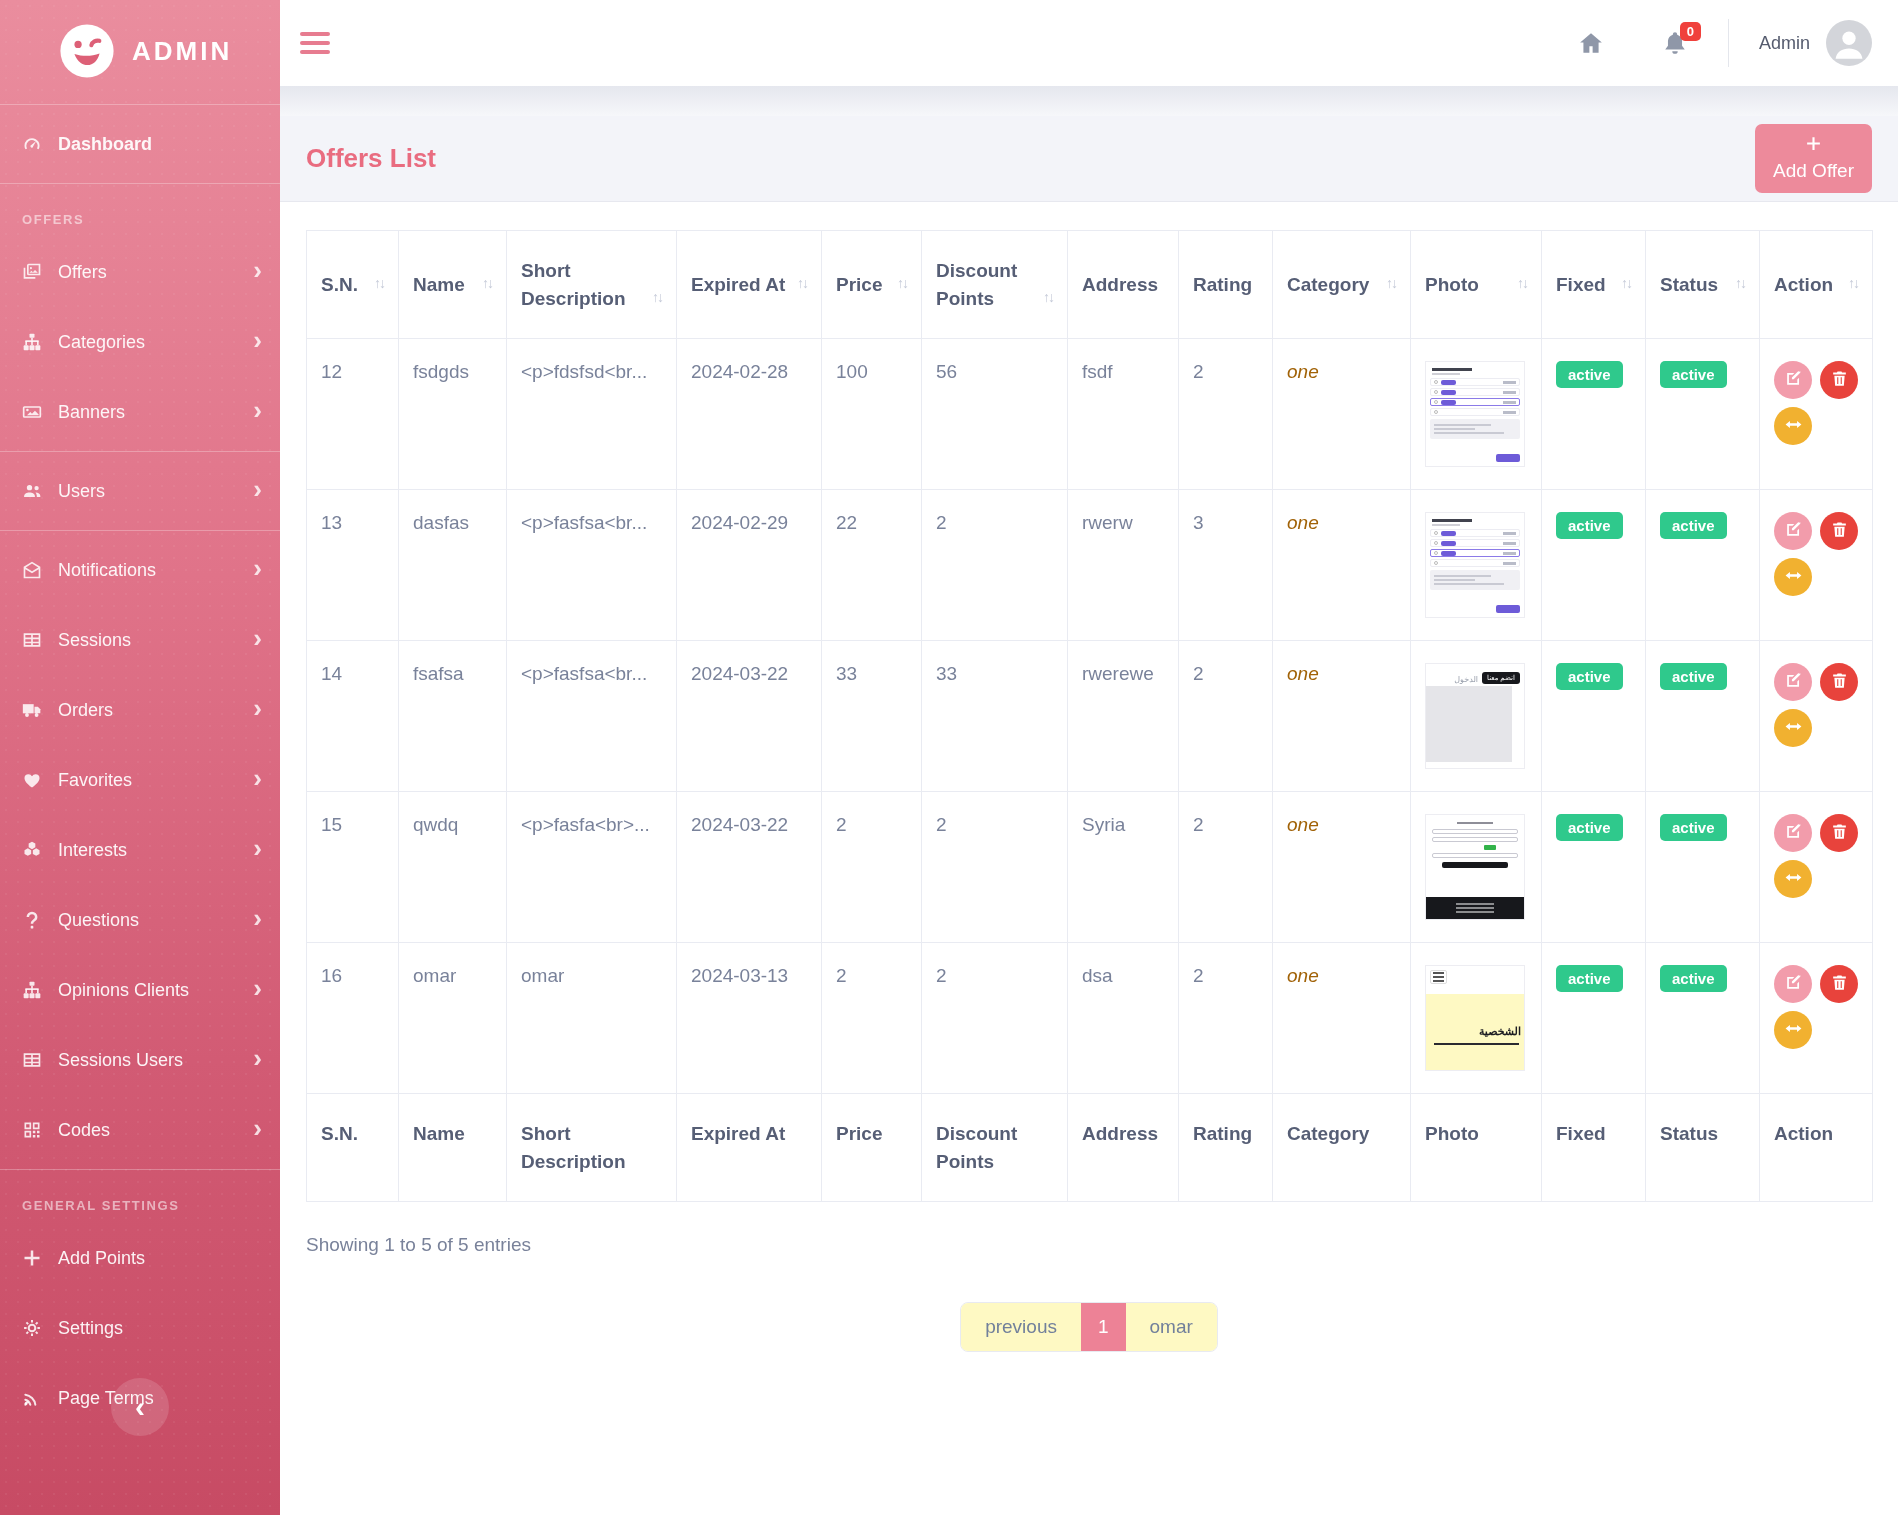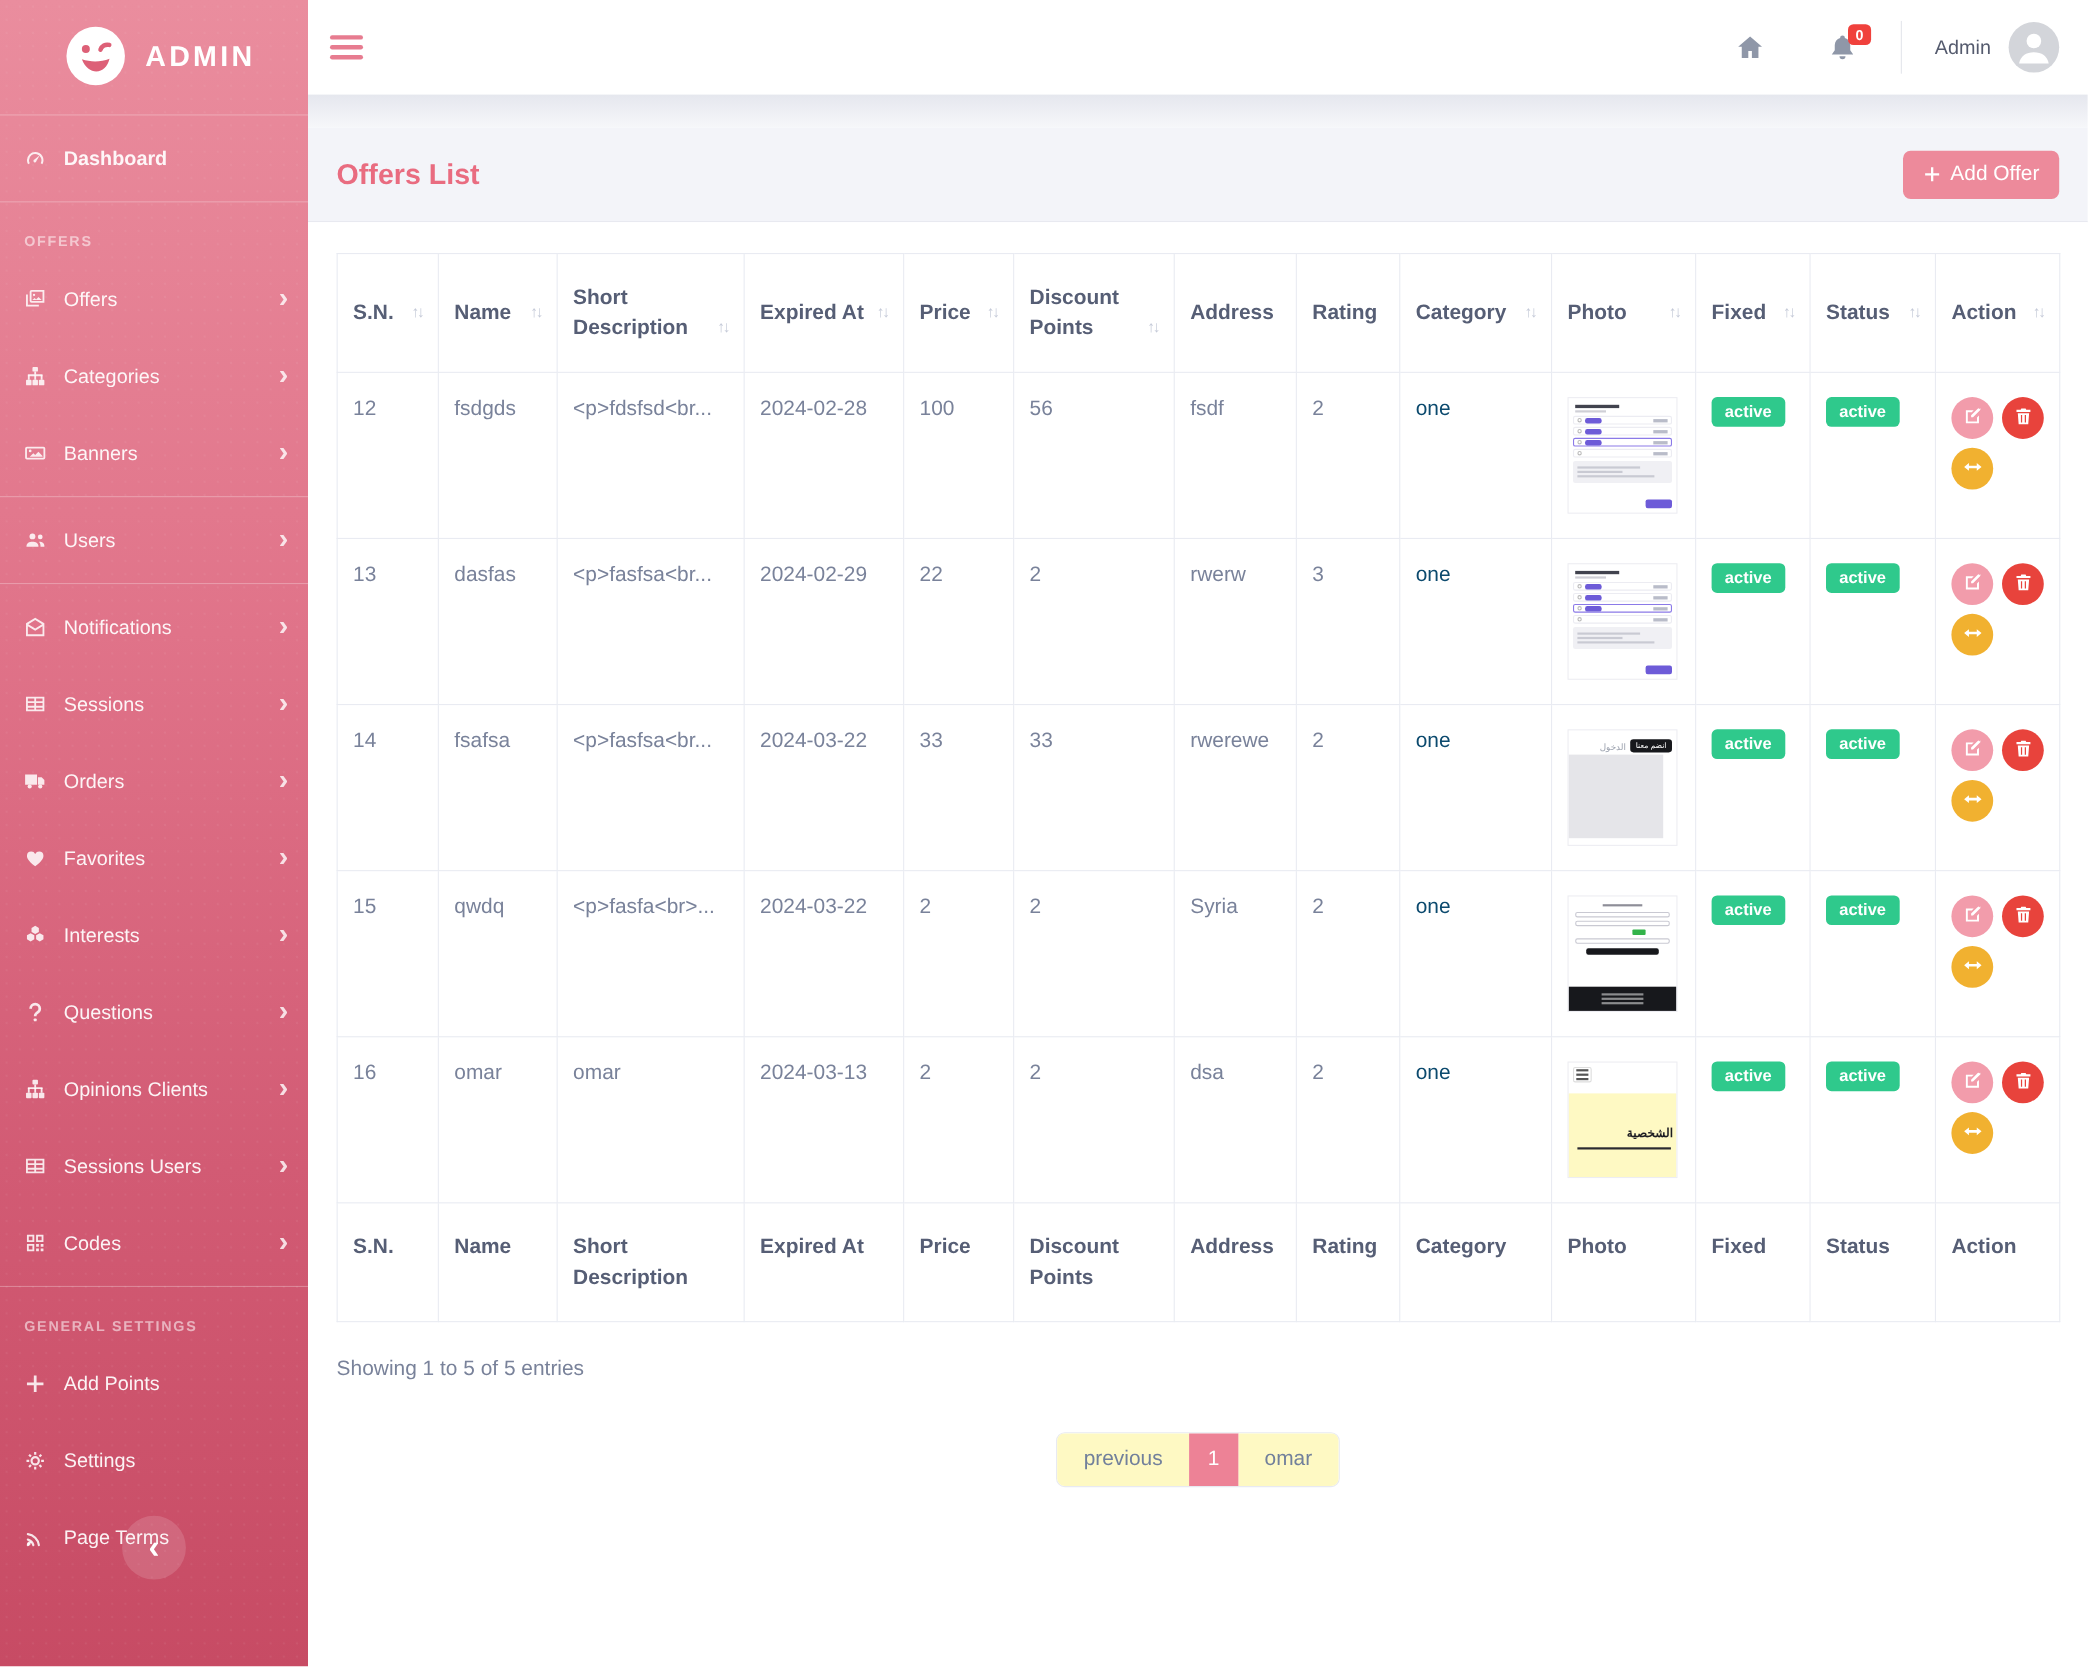"Add Offer" .add-offer-btn { flex-direction: none -> column }
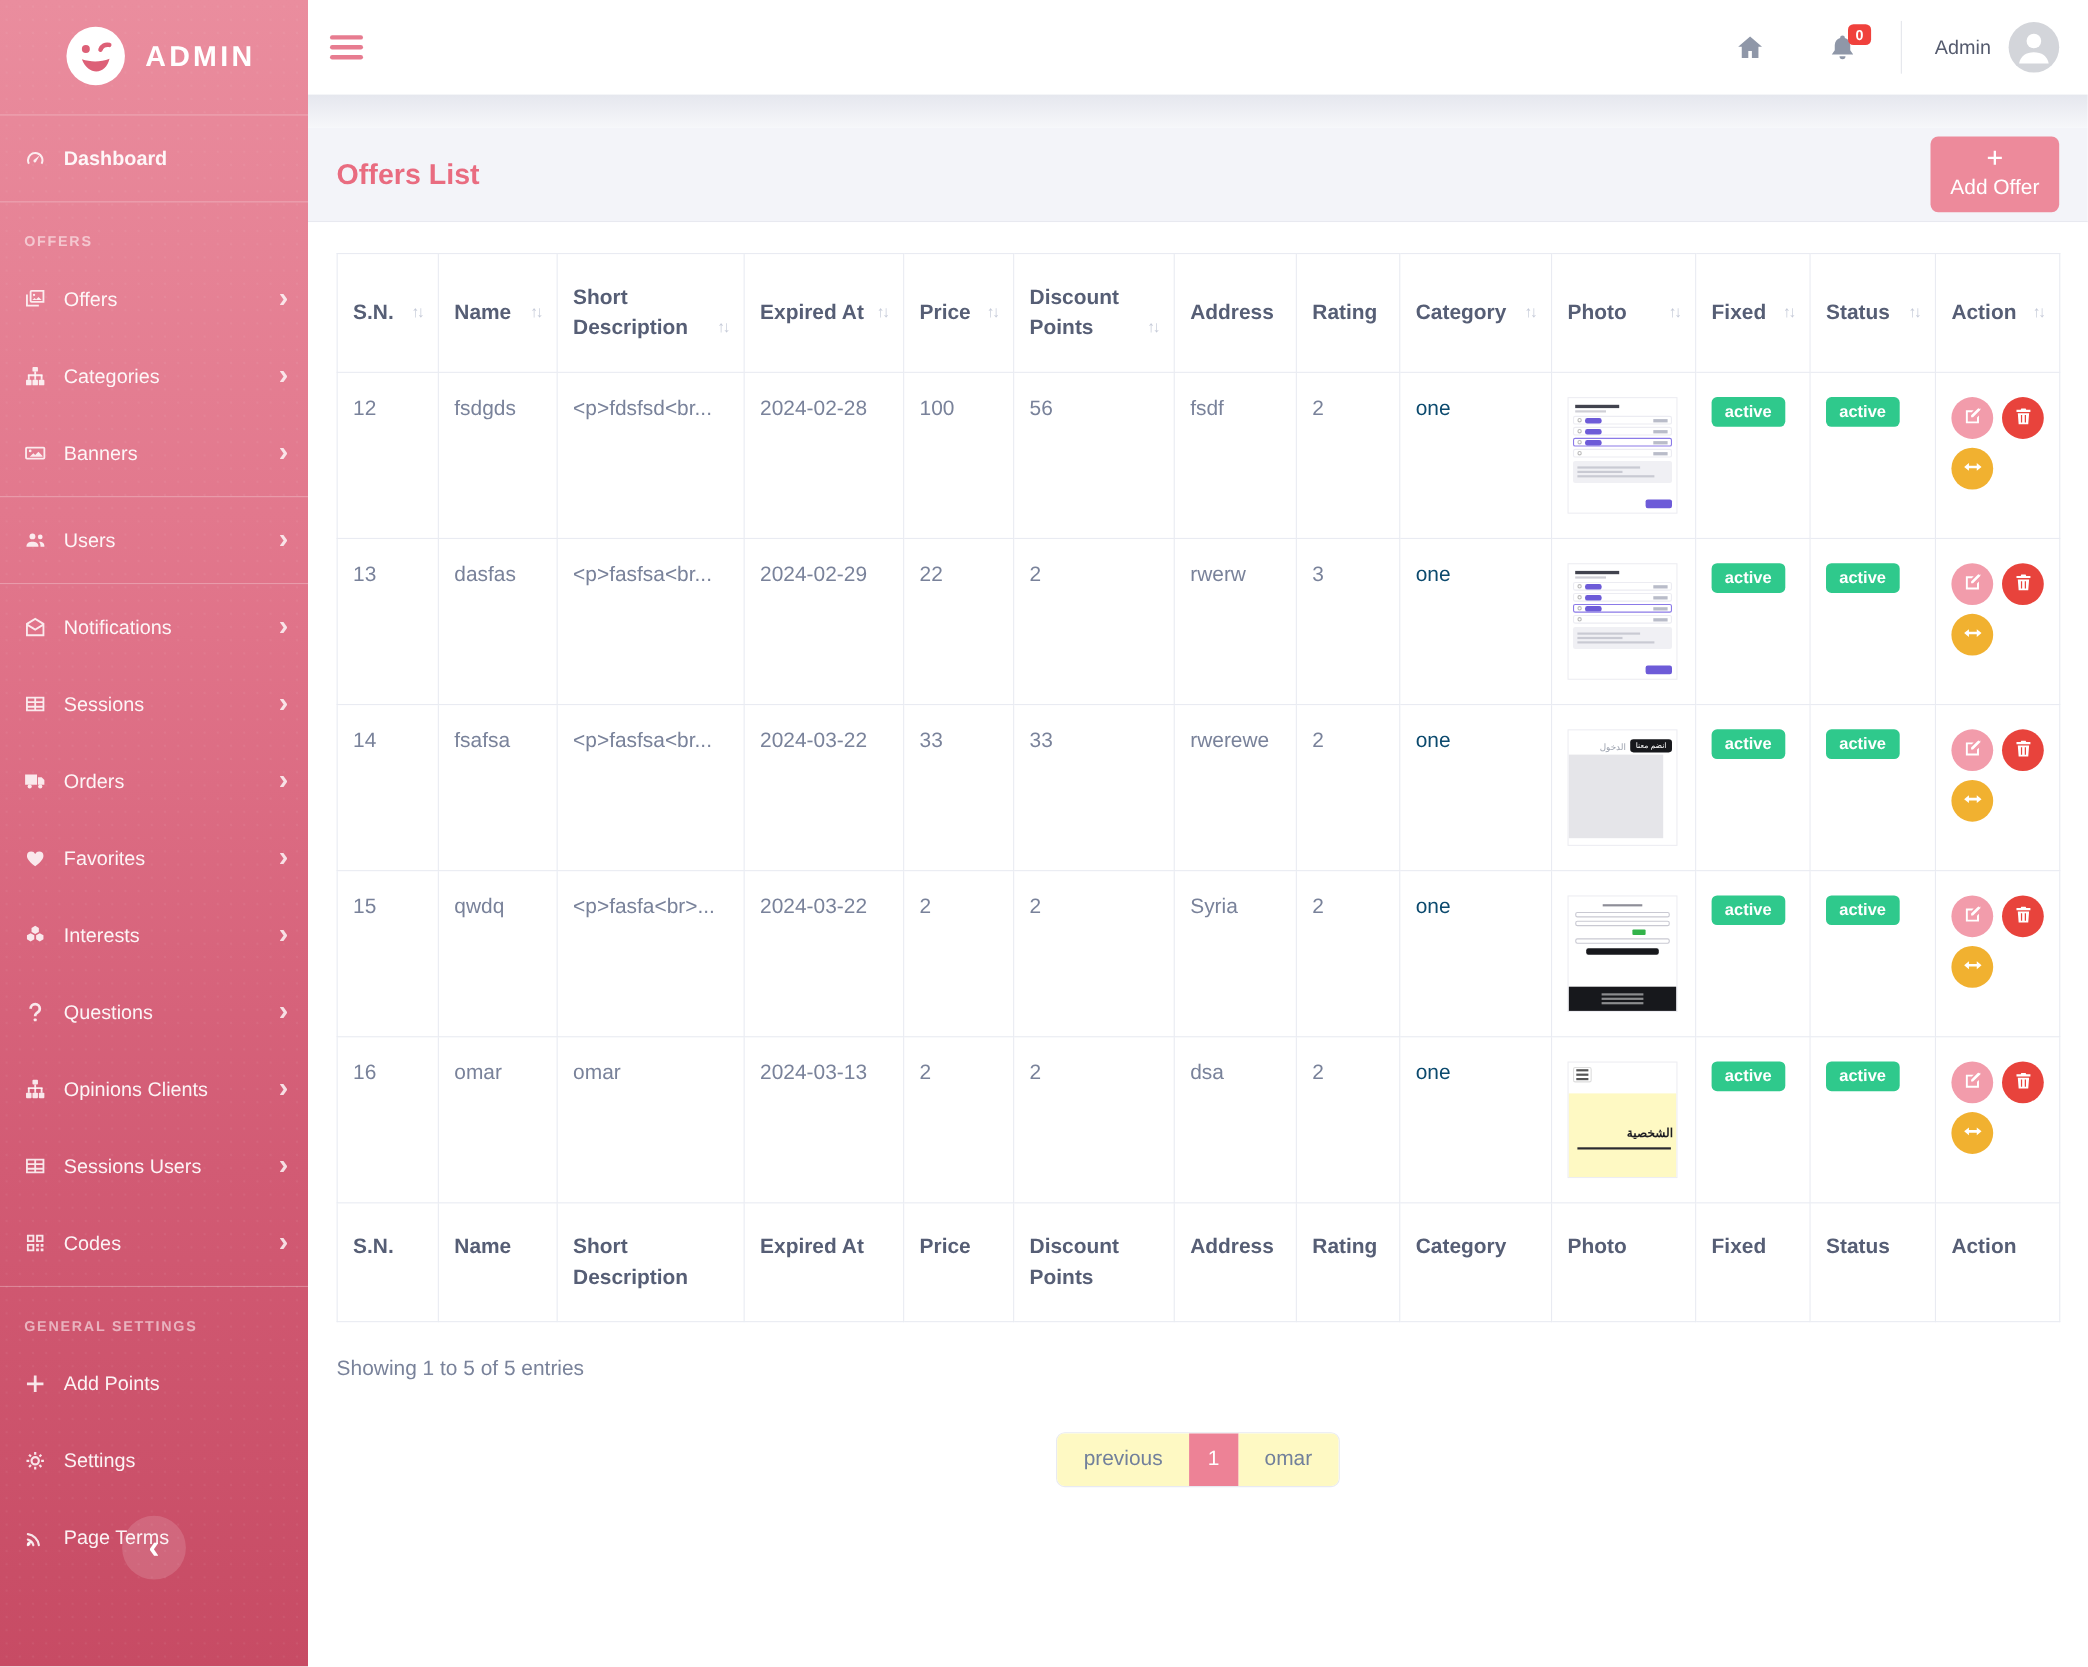"one" .cat-link { color: #0c4a6e -> #a16207; font-style: none -> italic }
